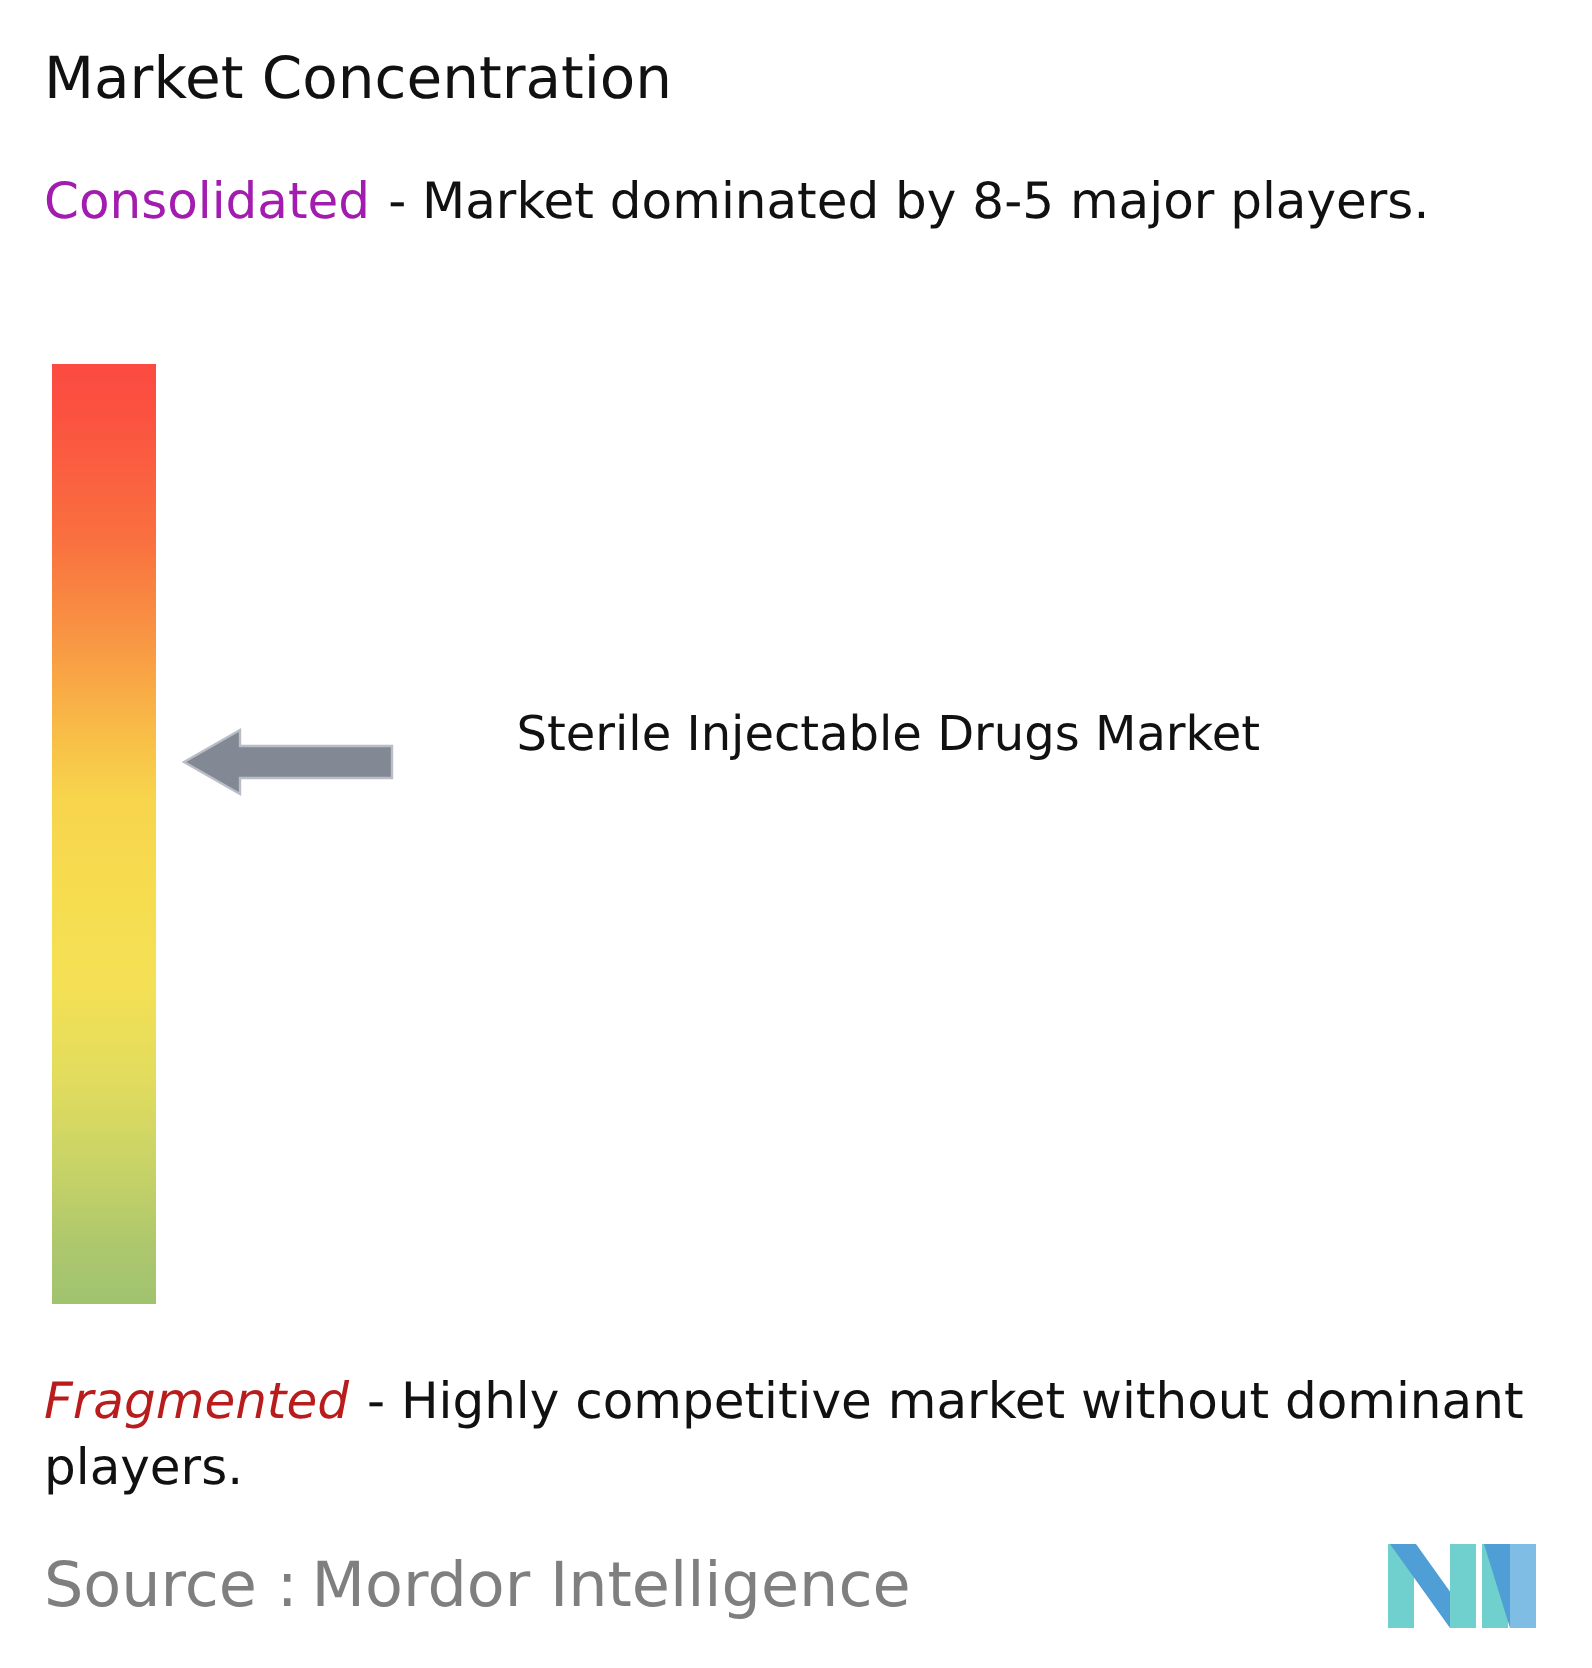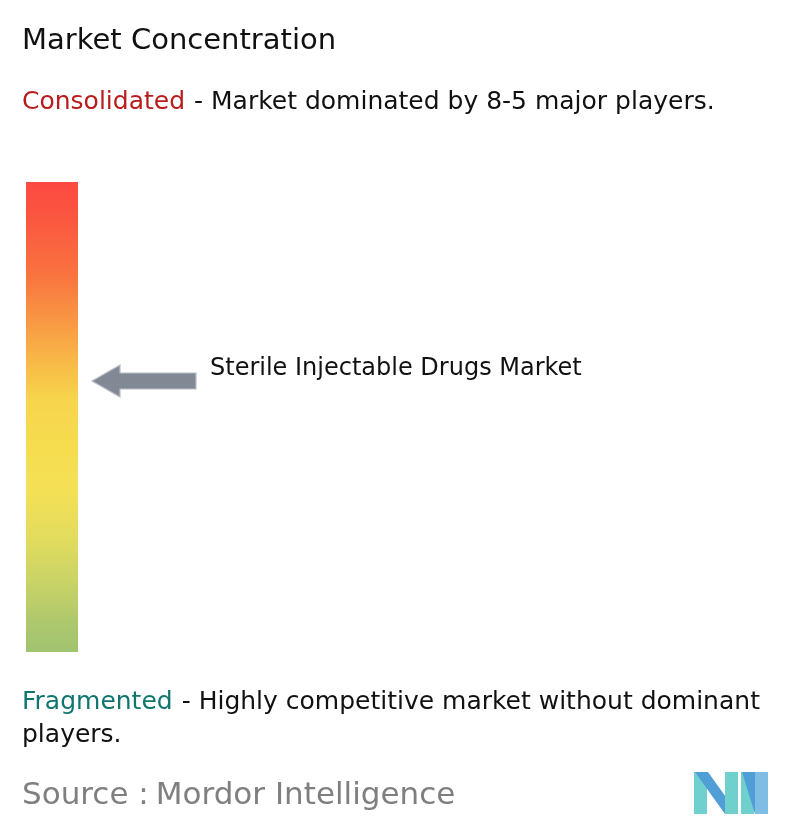"Consolidated" .kw-consolidated { color: #b91c1c -> #a21caf }
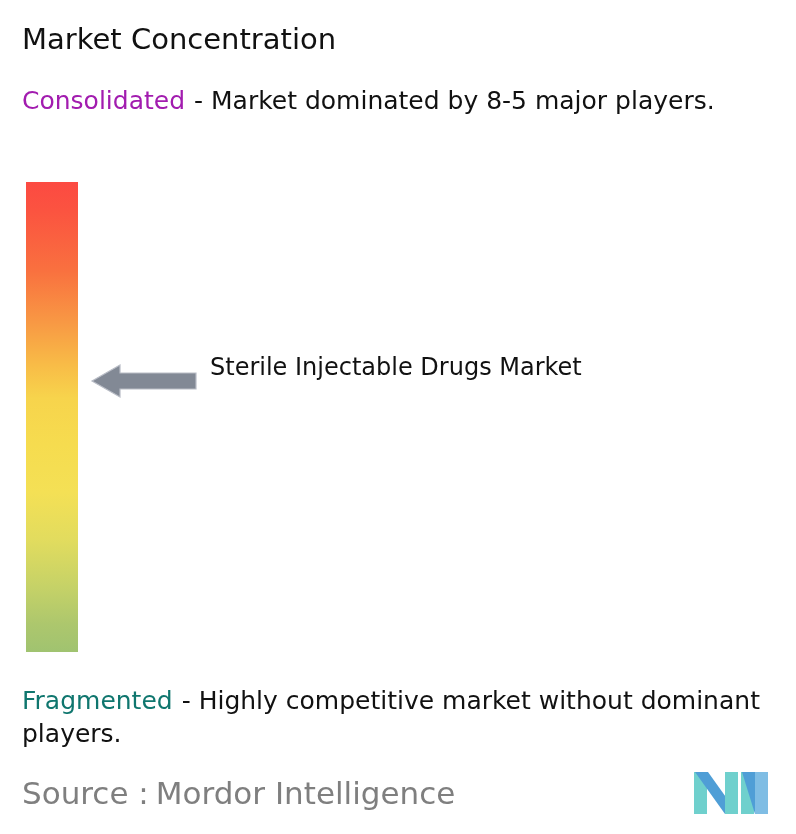"Sterile Injectable Drugs Market" .arrow-label { text-align: none -> right }
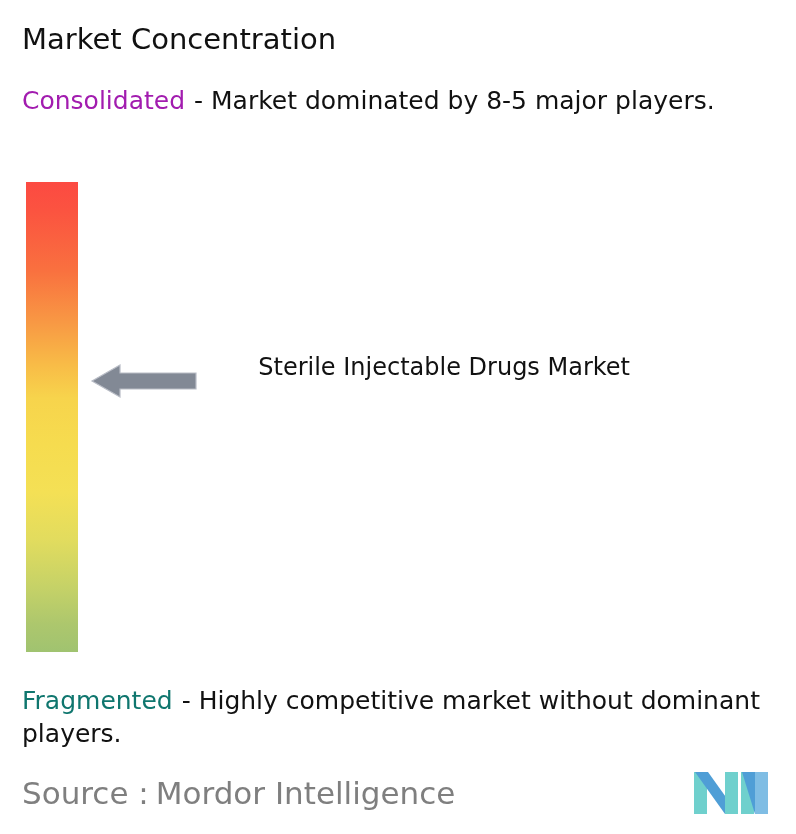"Fragmented" .kw-fragmented { color: #0f766e -> #b91c1c; font-style: none -> italic }
